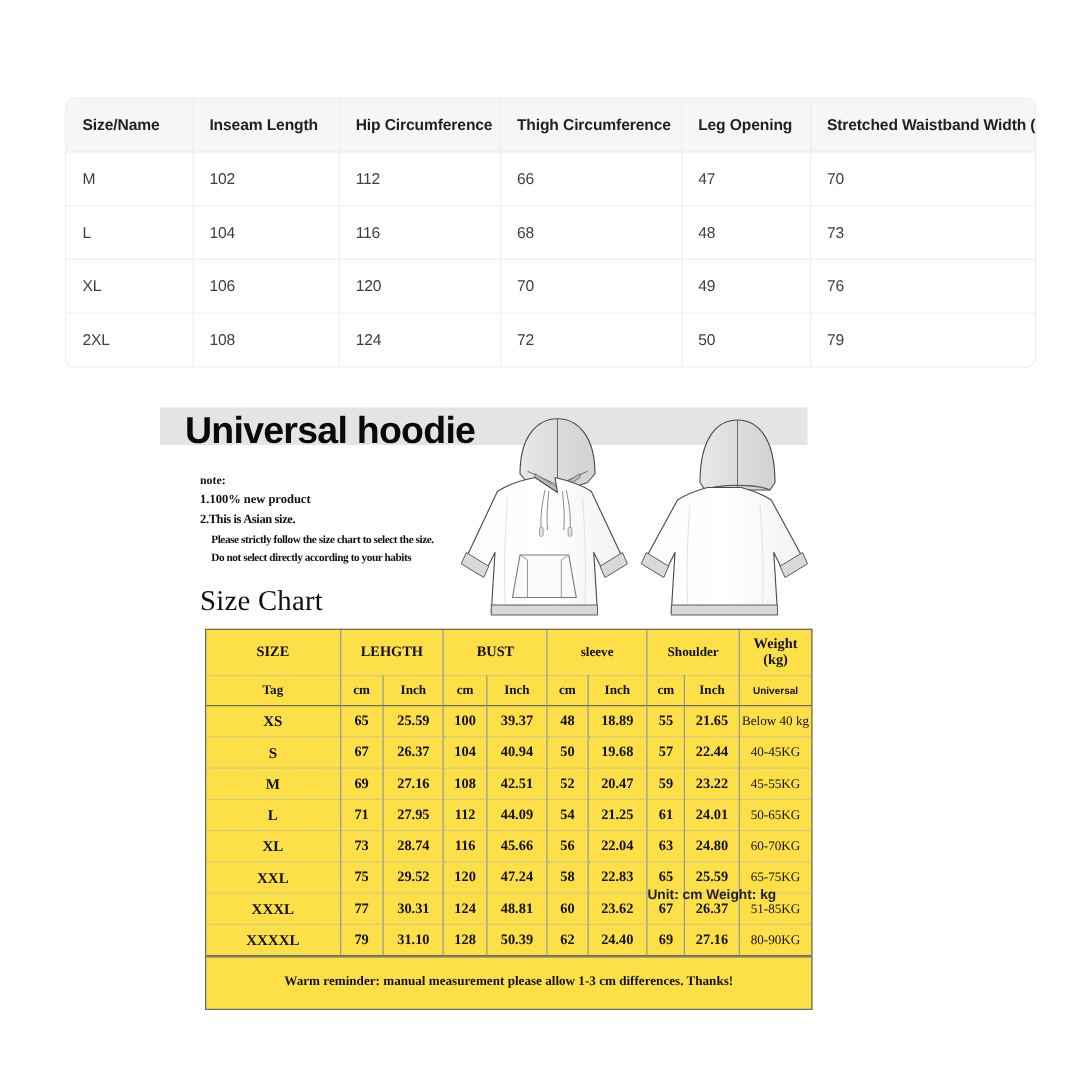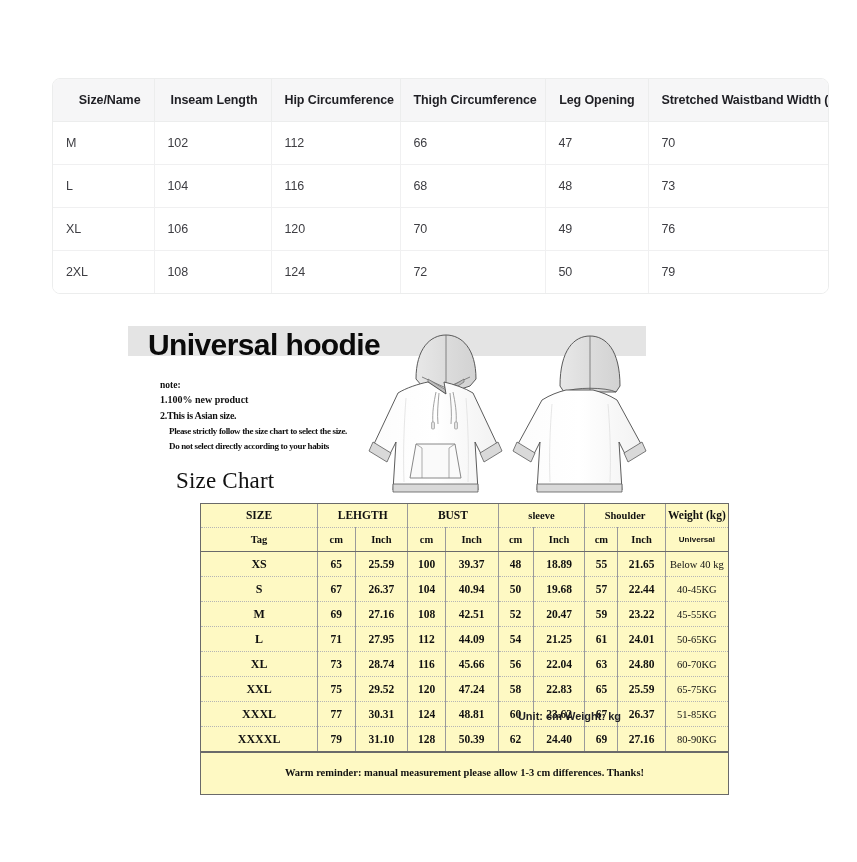"Size/Name" table.spec thead th { text-align: right -> left }
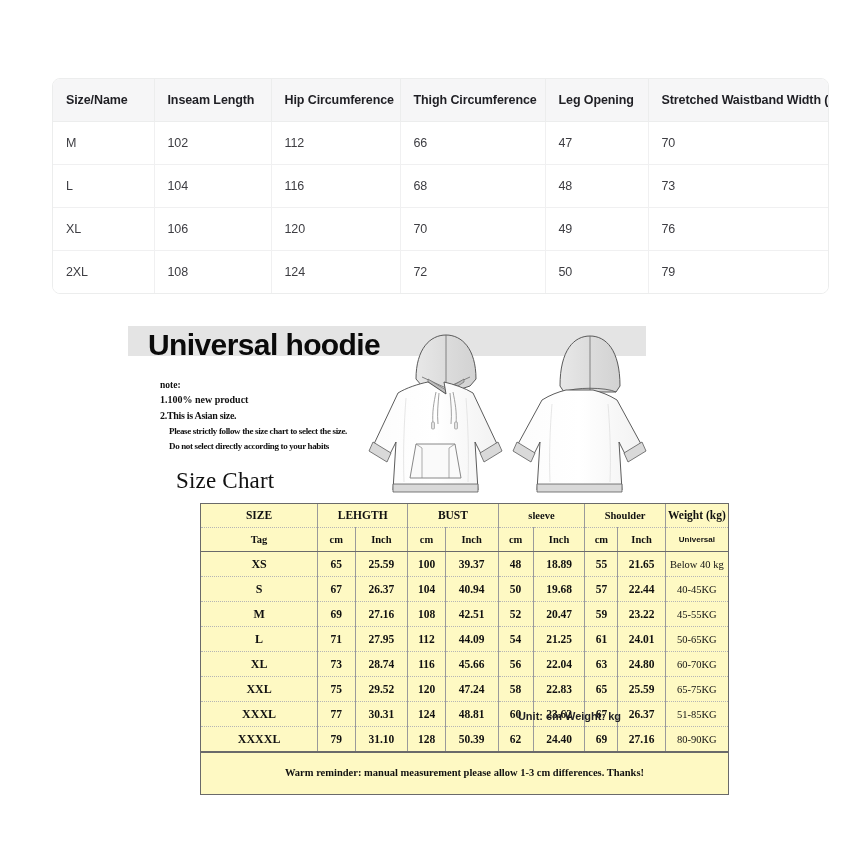"Size Chart" .sizechart-heading { left: 48px -> 32px }
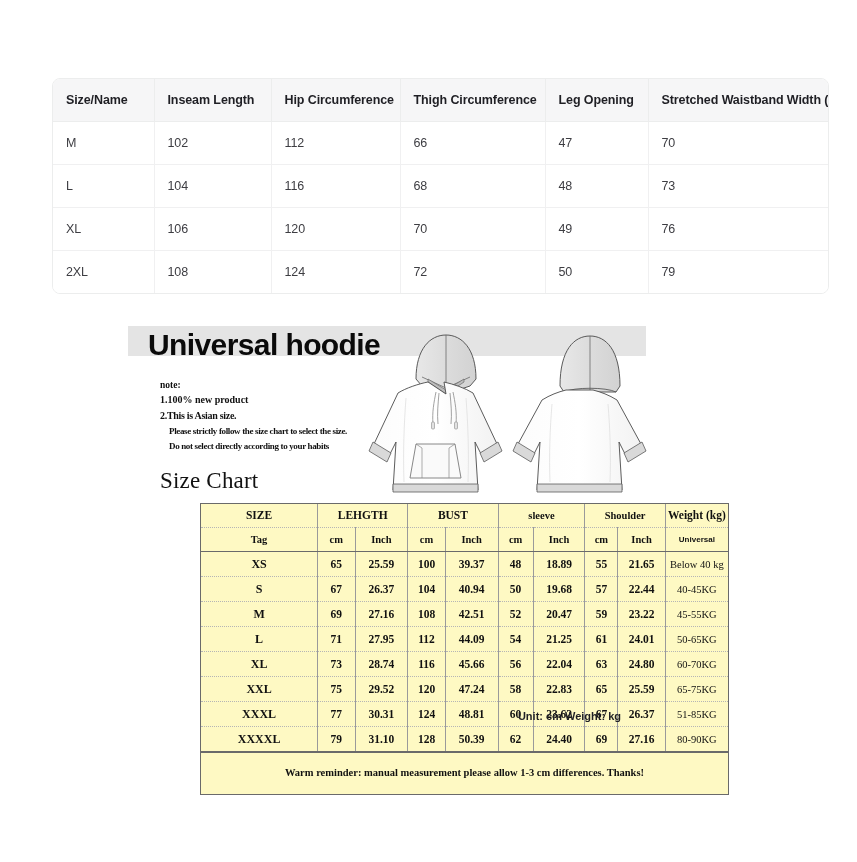"SIZE" .sc-wrap { background: #fef9c3 -> #fde047; margin-left: 36px -> none; width: 529px -> 486px }
